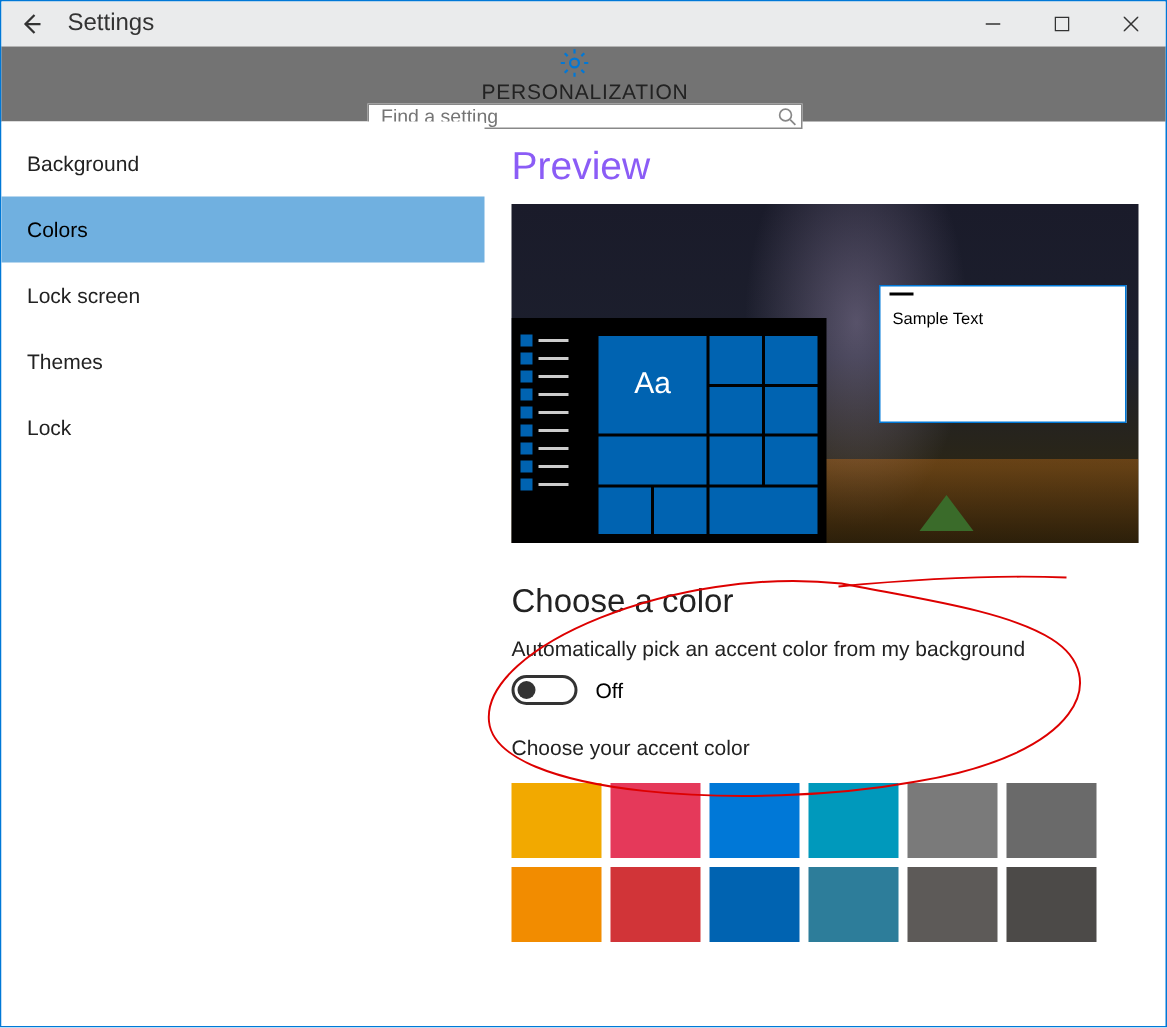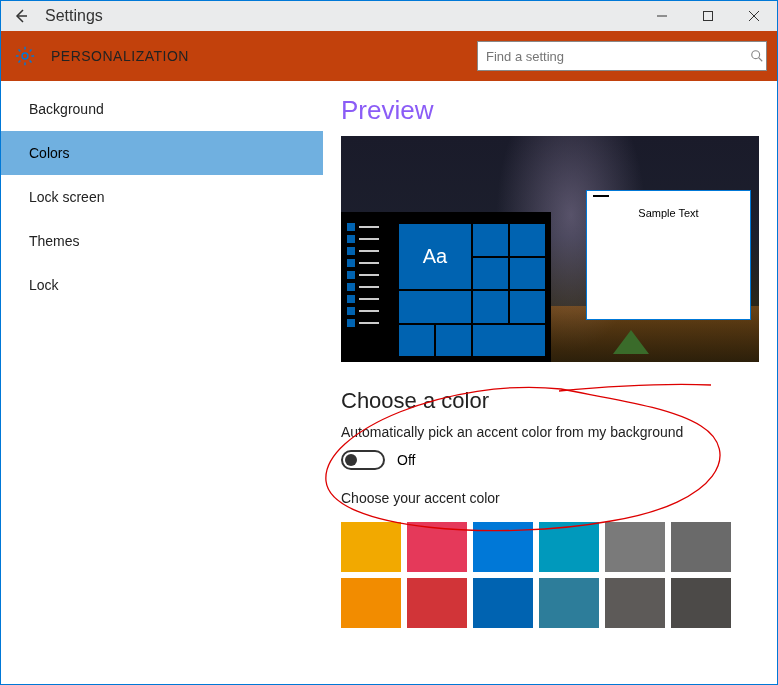"PERSONALIZATION" .header { background: #c2410c -> #737373; flex-direction: none -> column }
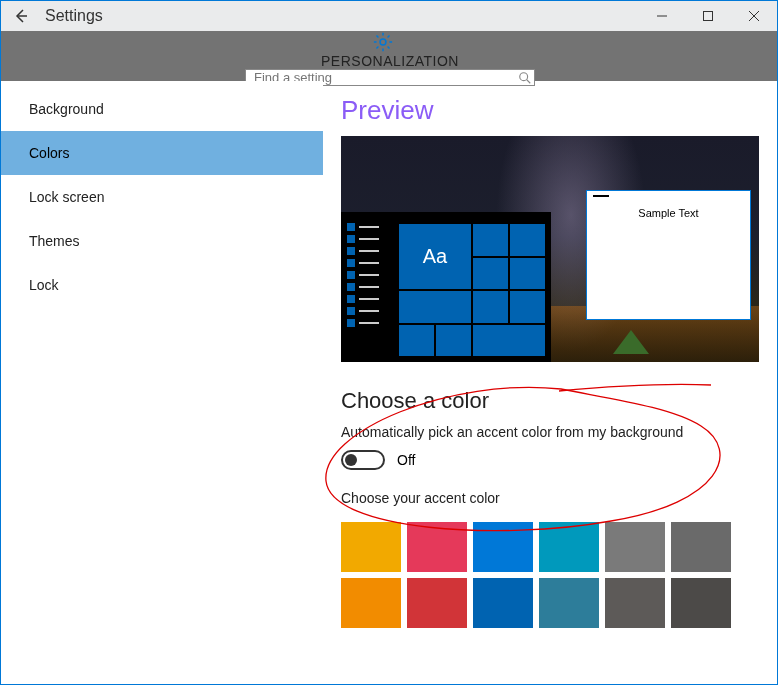"Background" .sideitem { padding-left: 28px -> 17px }
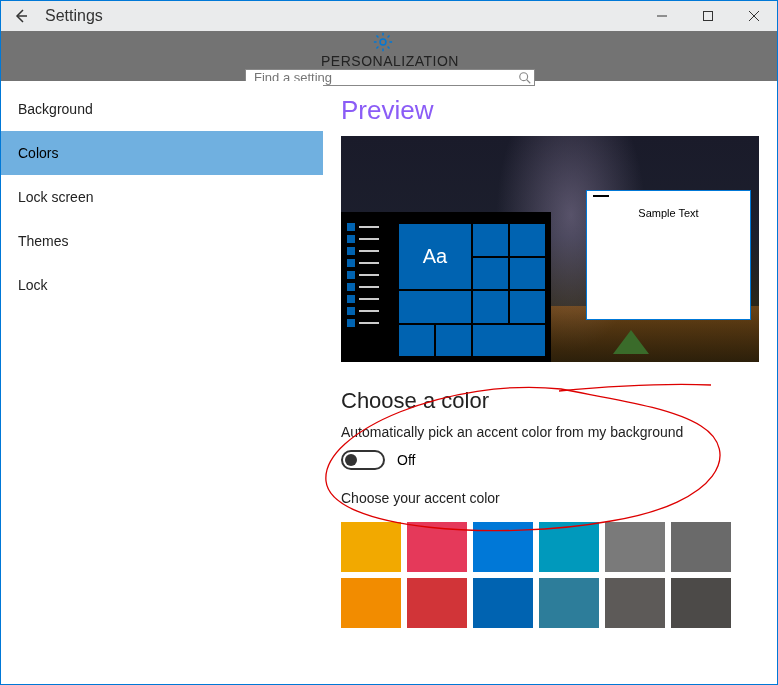"Sample Text" .samplewin { height: 130px -> 92px; text-align: center -> none }
